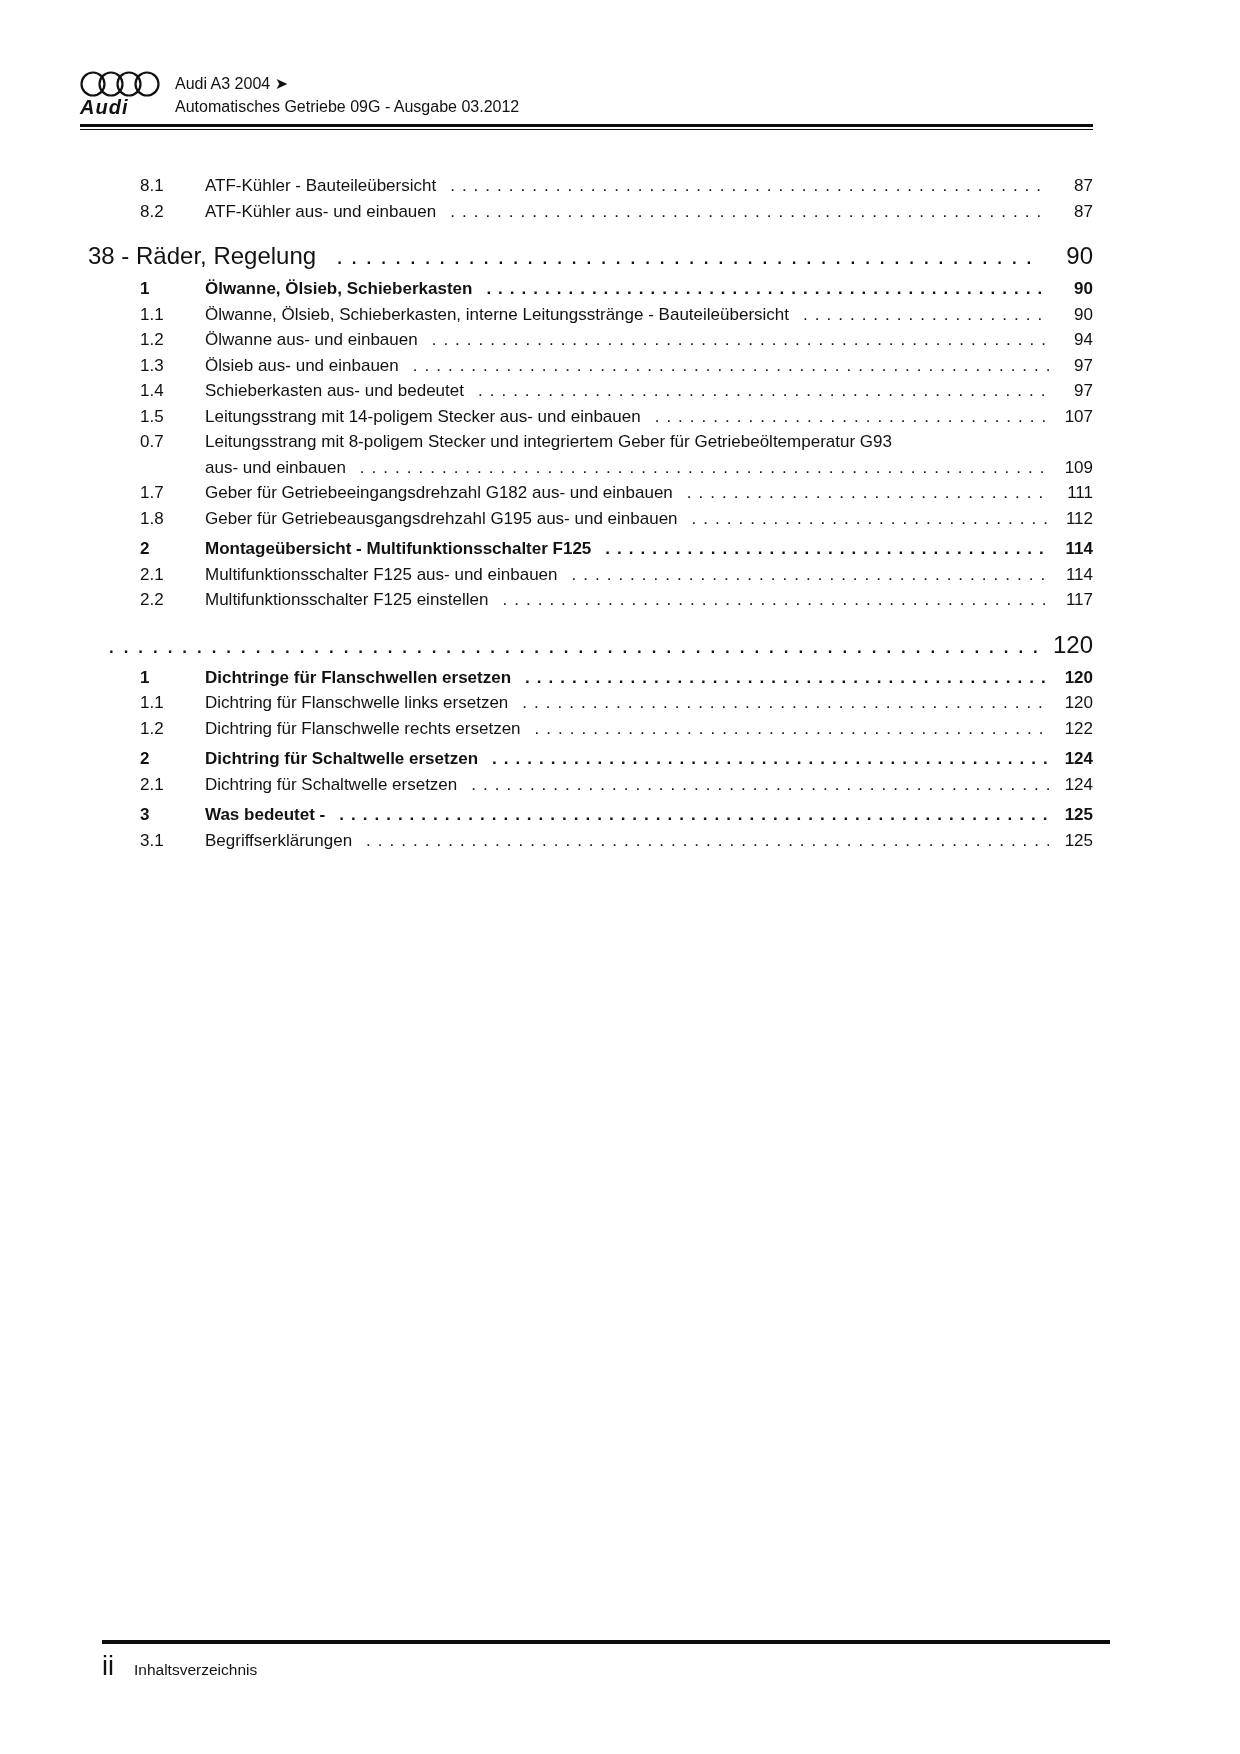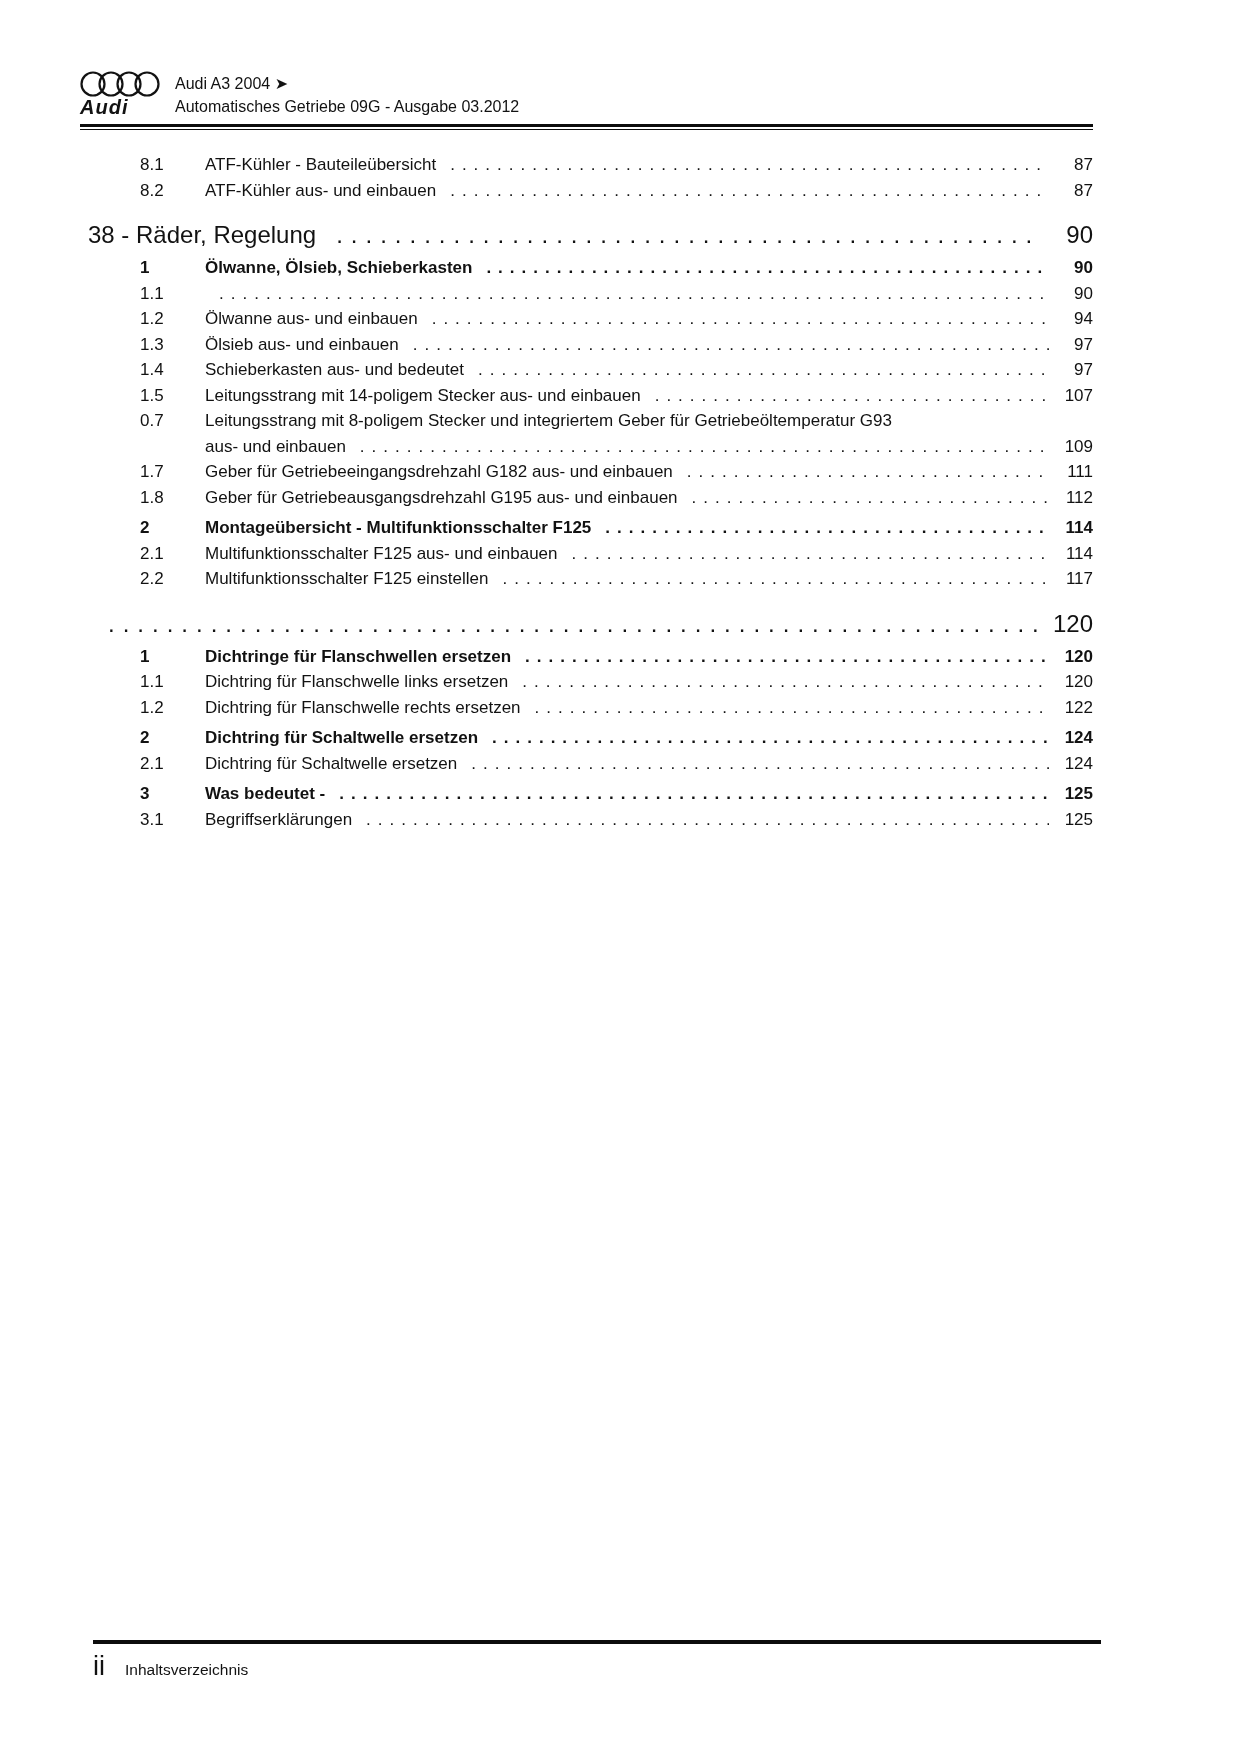"8.1" .toc { margin-top: 22px -> 43px }
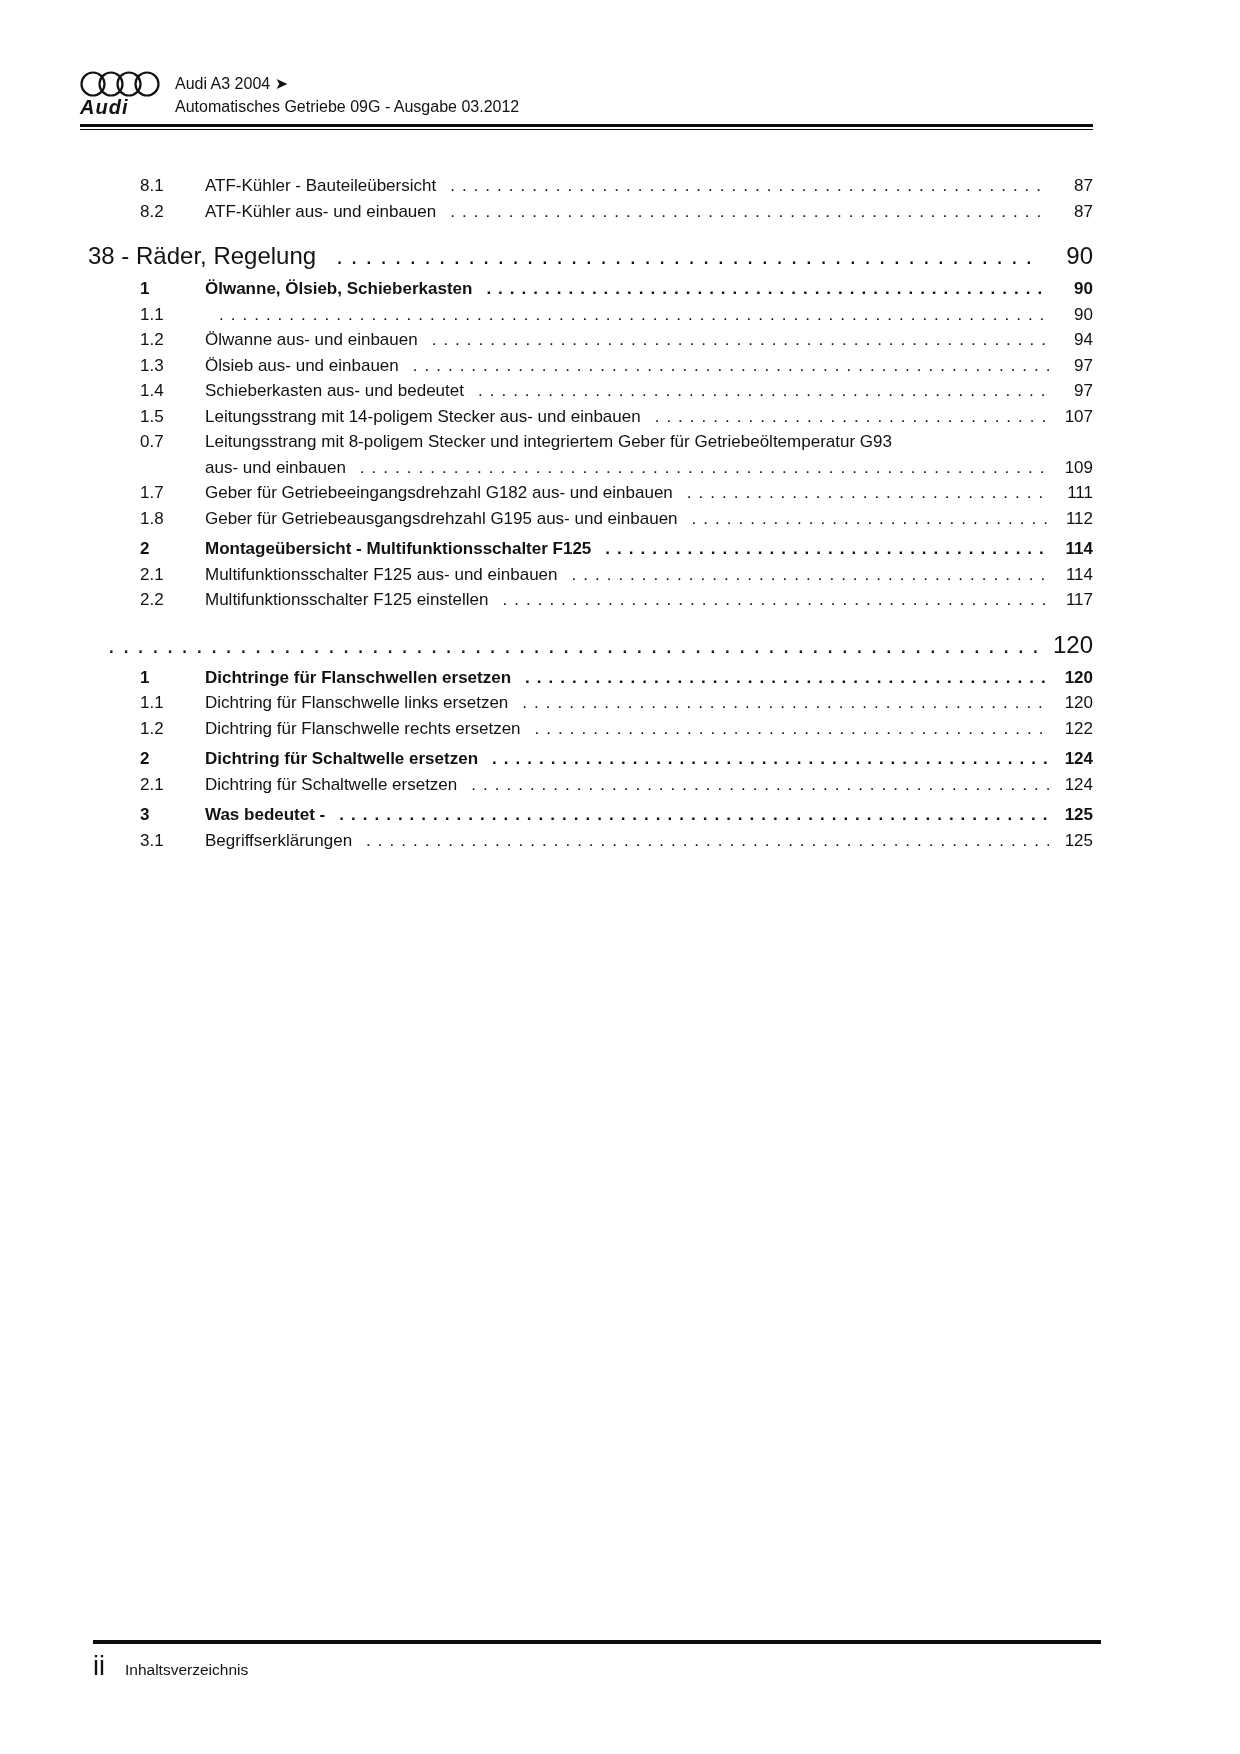"Ölwanne, Ölsieb, Schieberkasten, interne" span.title { html: none -> <span>Ölwanne, Ölsieb, Schieberkasten, interne Leitungsstränge - Bauteileübersicht</span> }
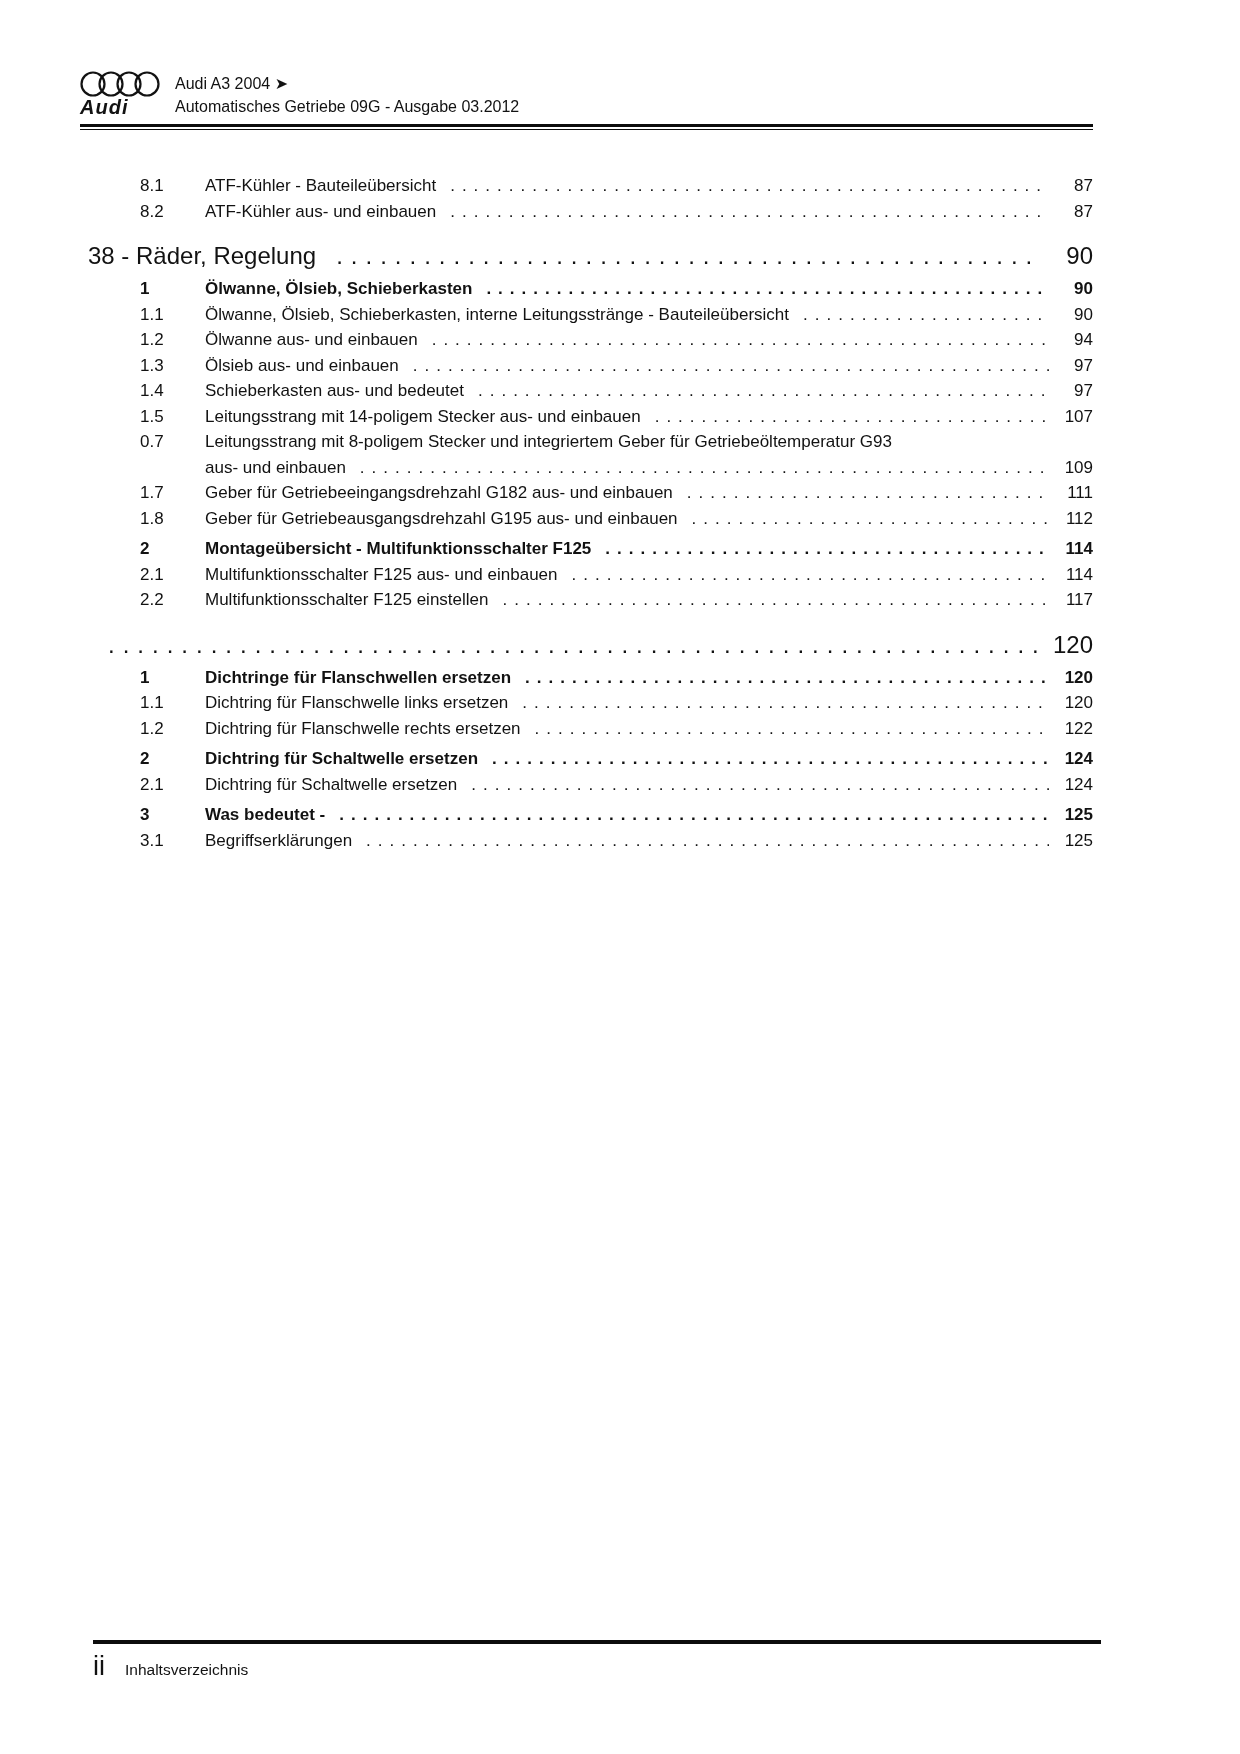"ii" .footer { left: 93px -> 102px }
